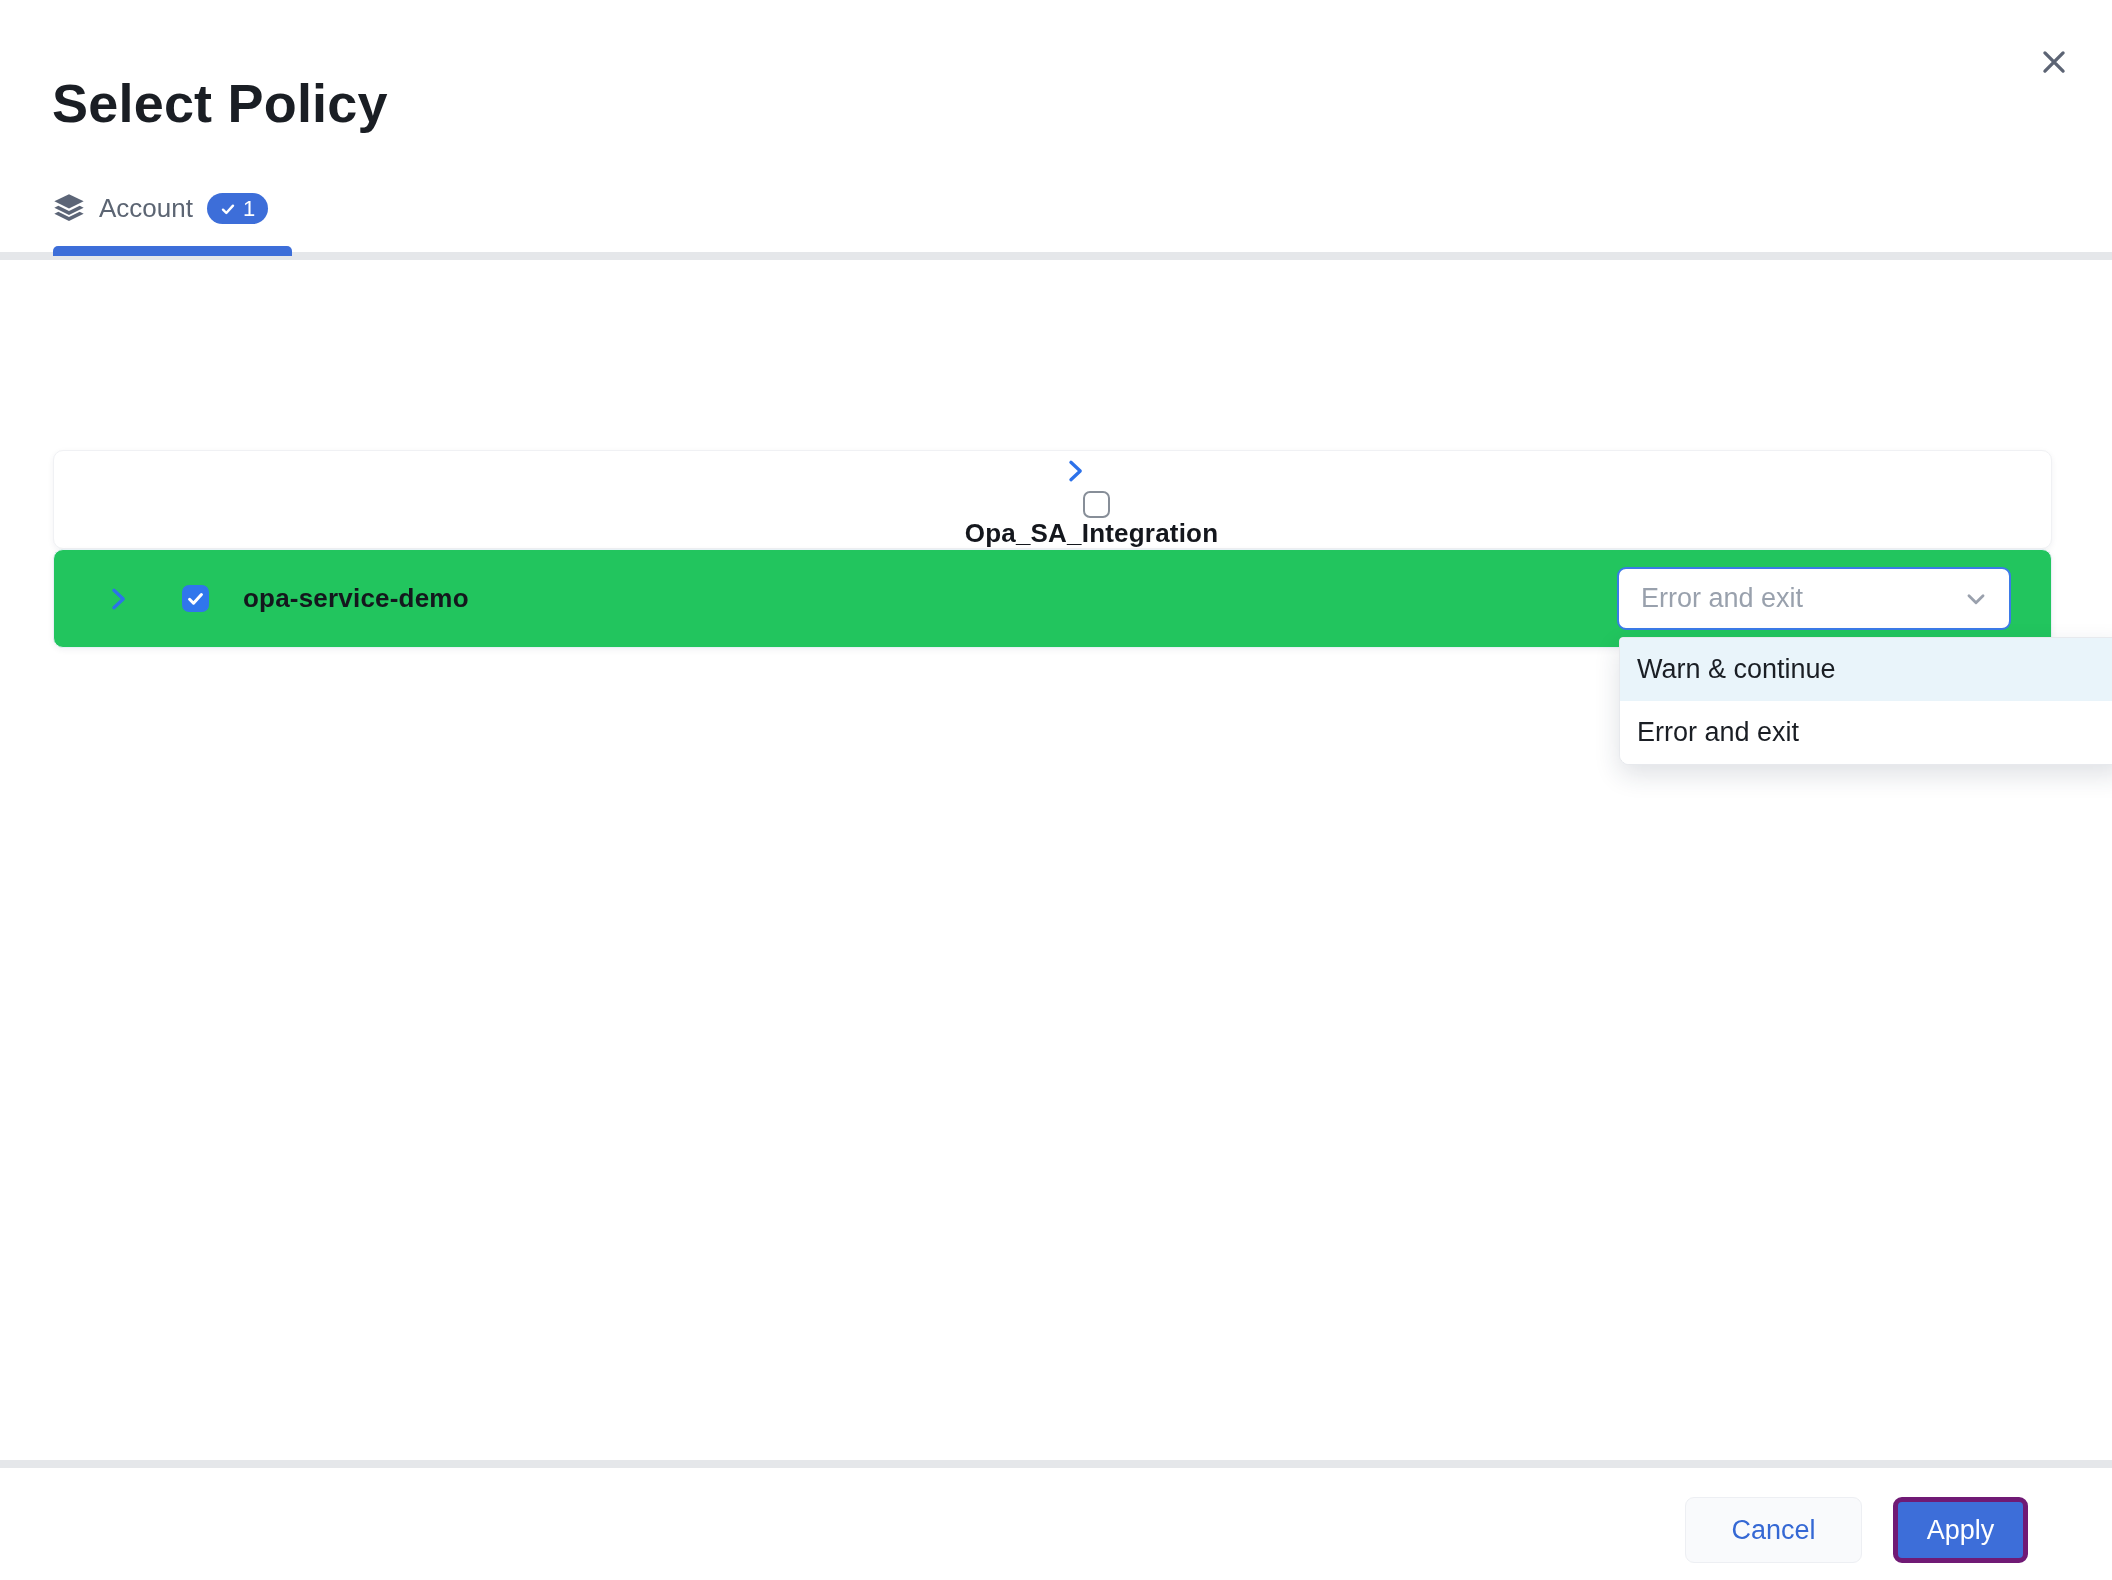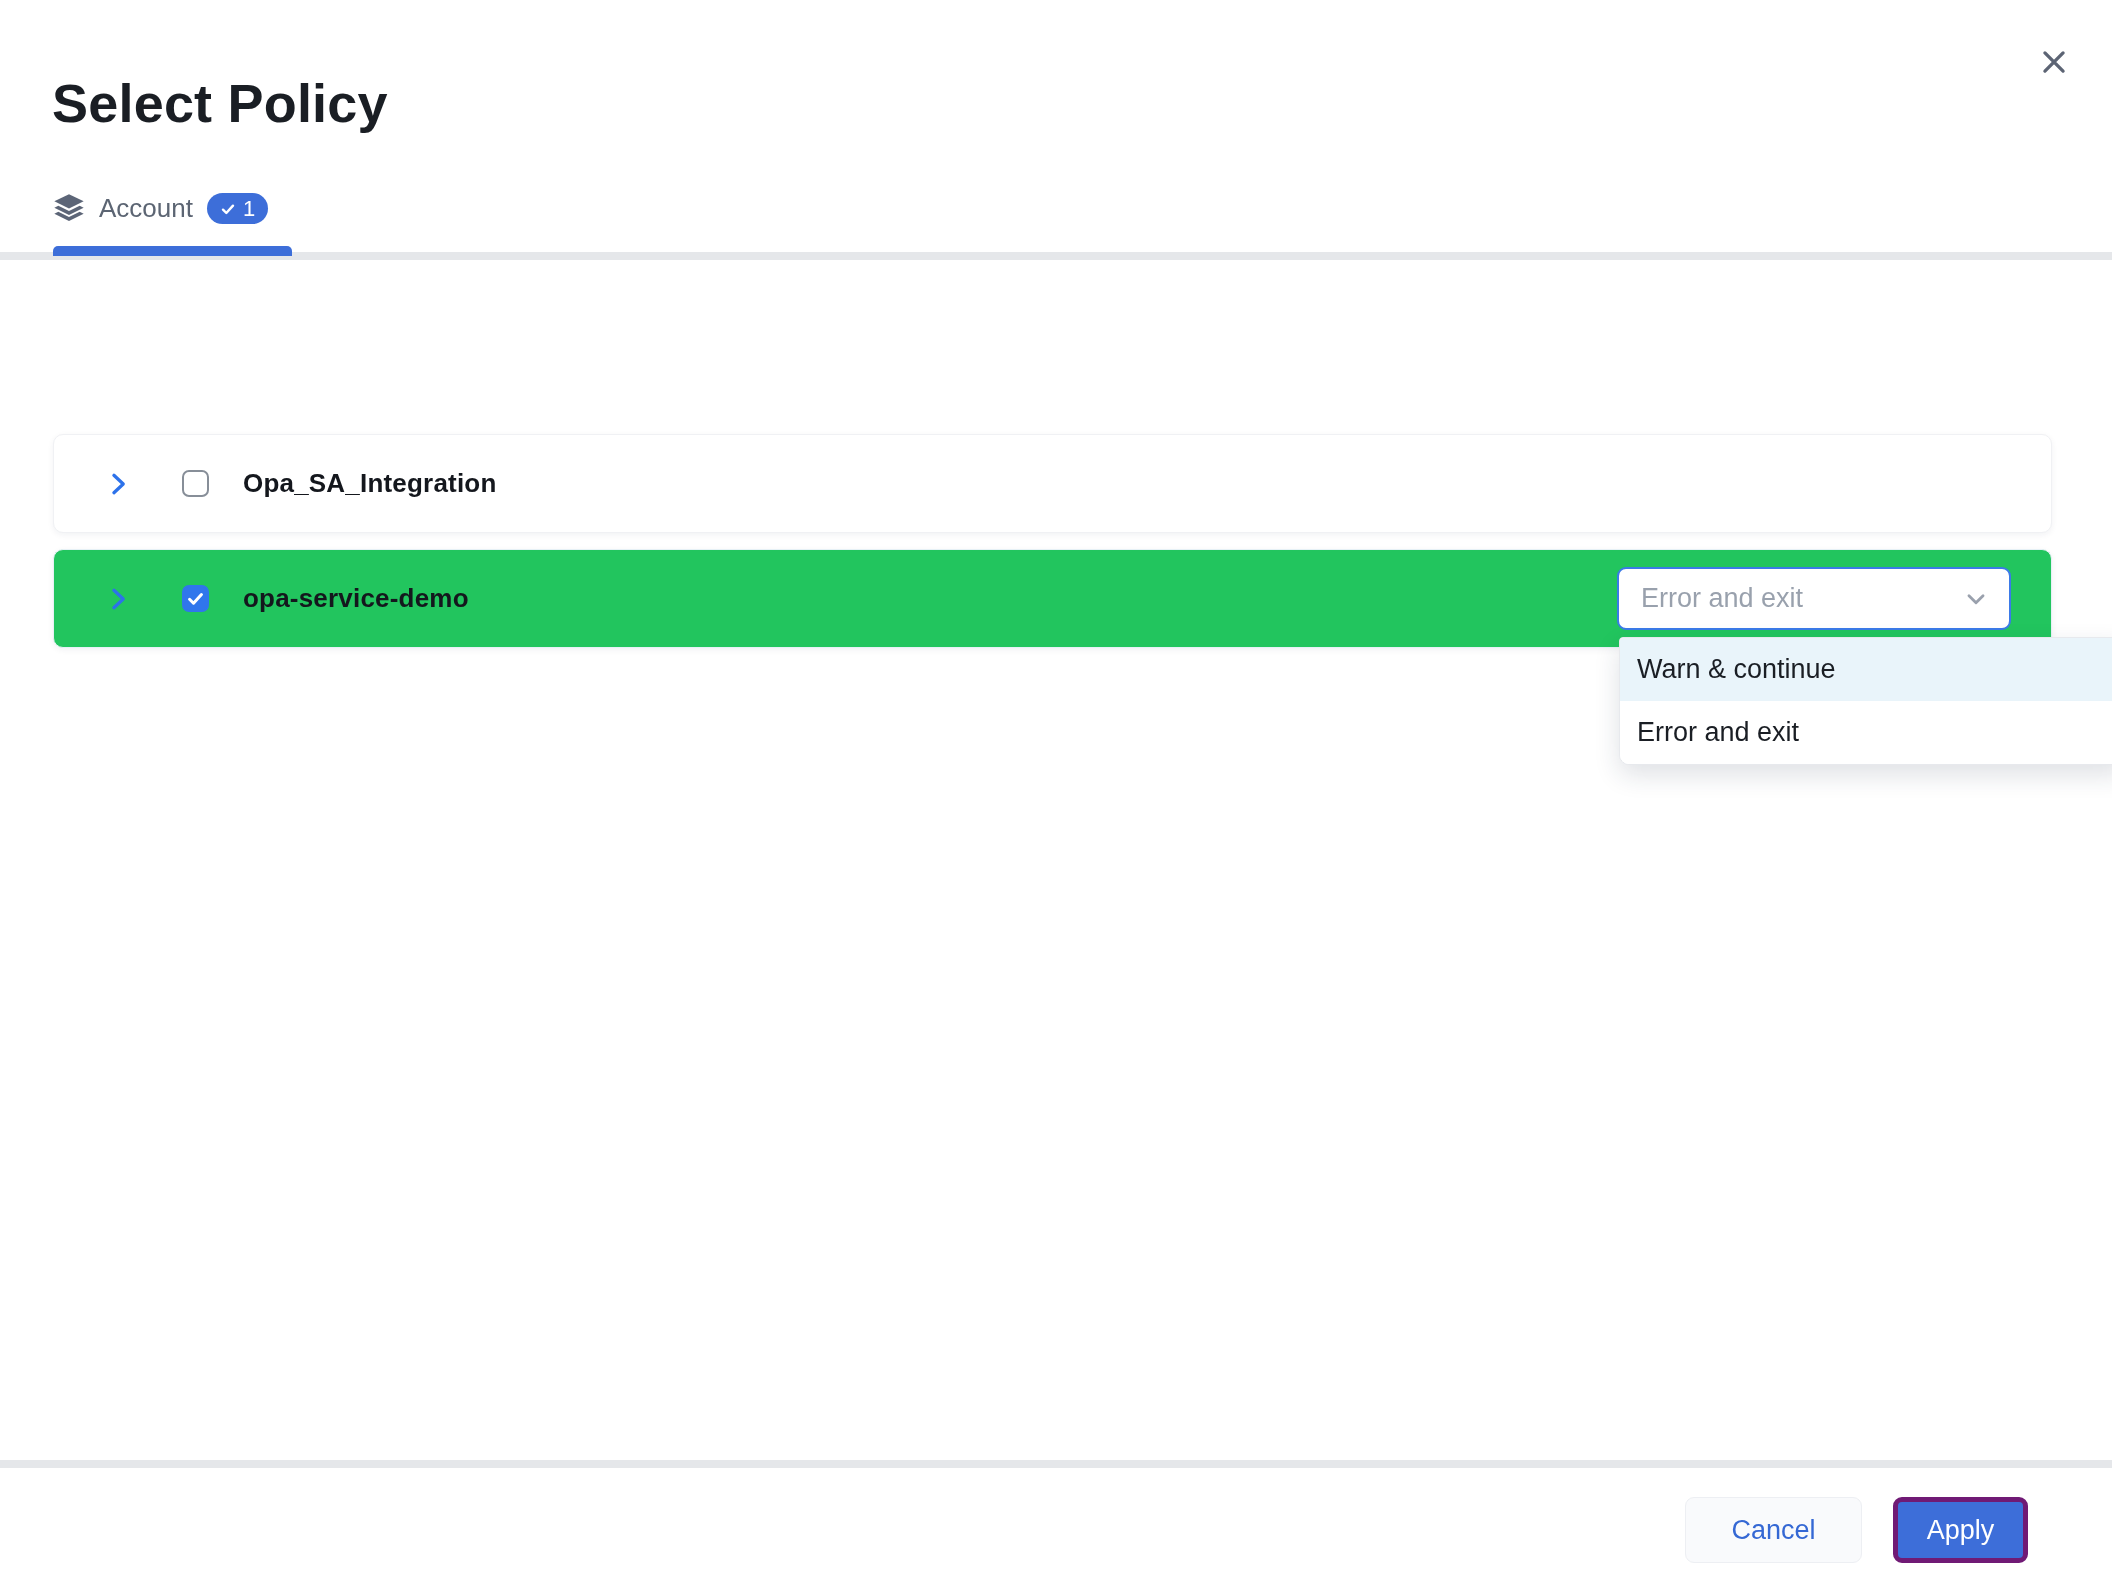"Opa_SA_Integration" .policy-row.row-2 { flex-direction: none -> column; top: 434px -> 450px }
